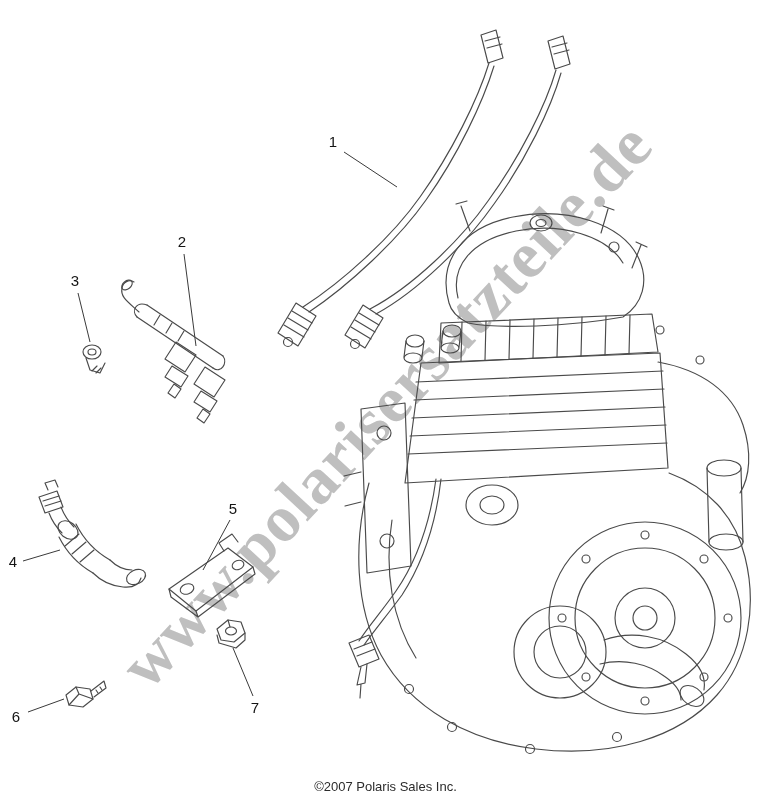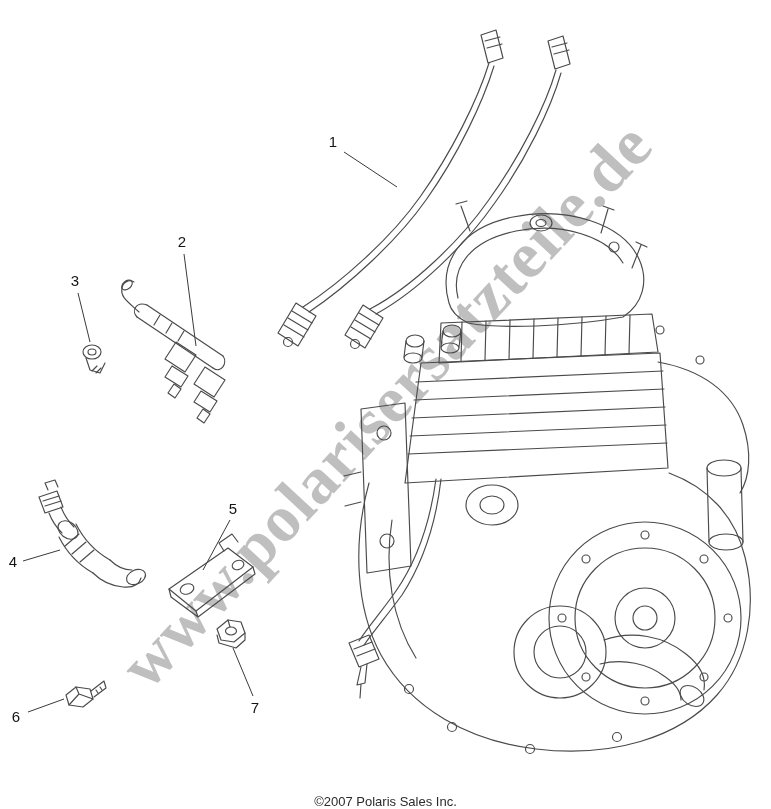"©2007 Polaris Sales Inc." .copyright { bottom: 0 -> 15px }
